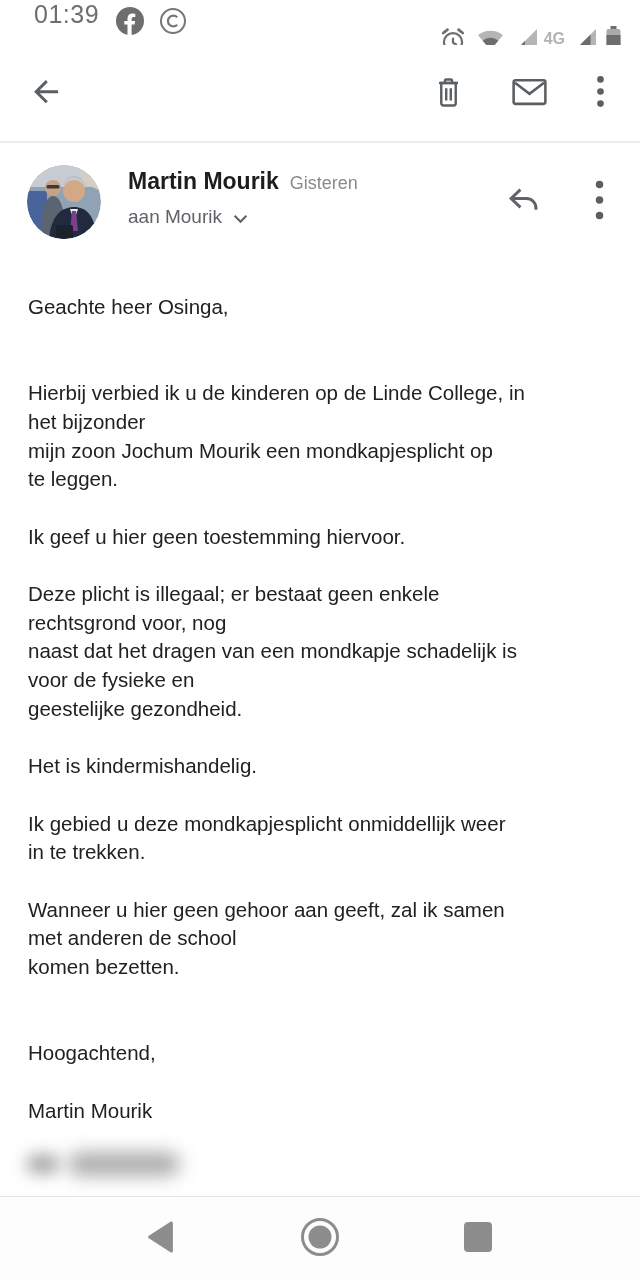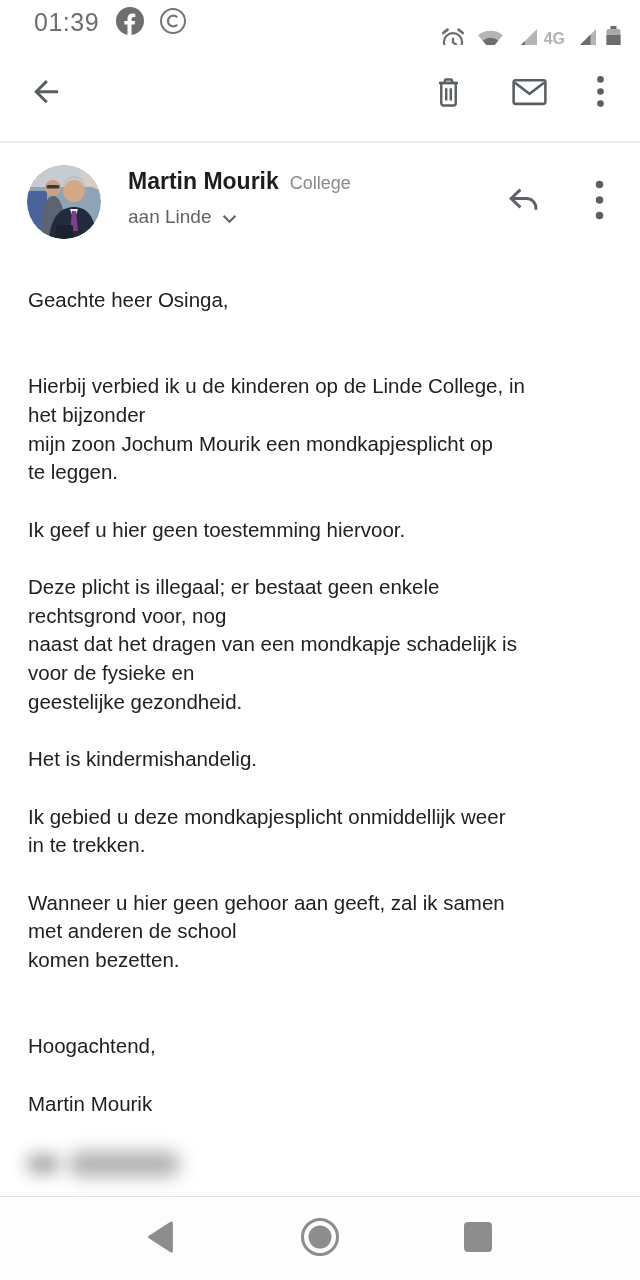"01:39" .status-bar { align-items: center -> none }
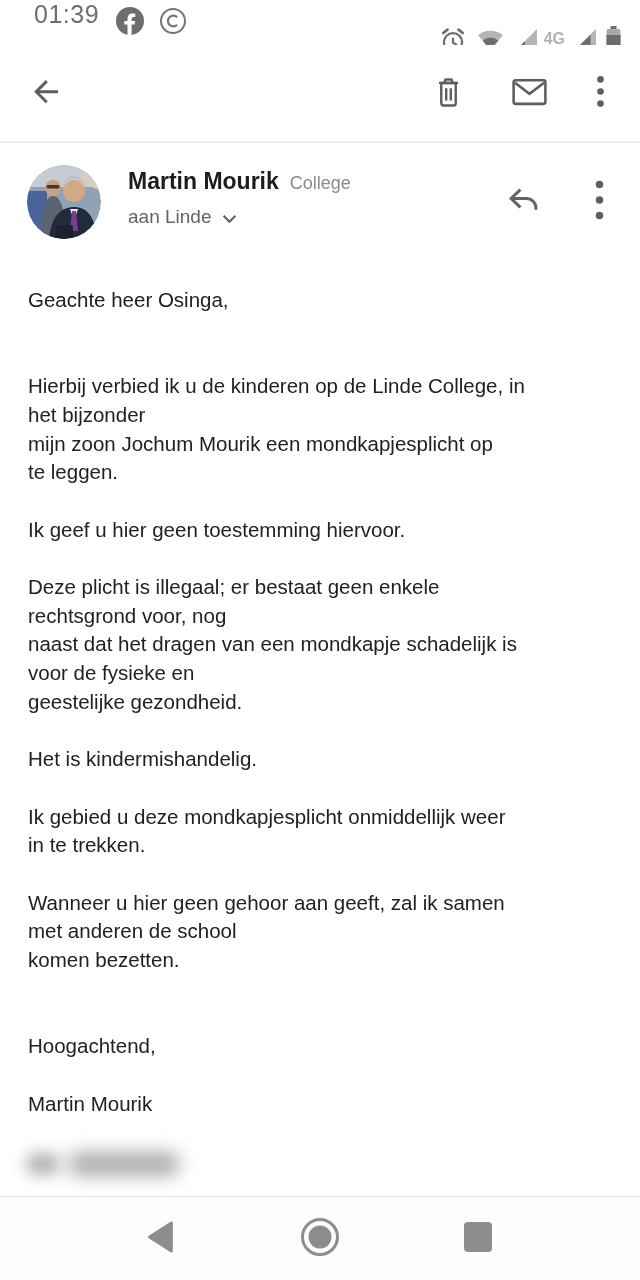"College" span.sender-date { text: College -> Gisteren }
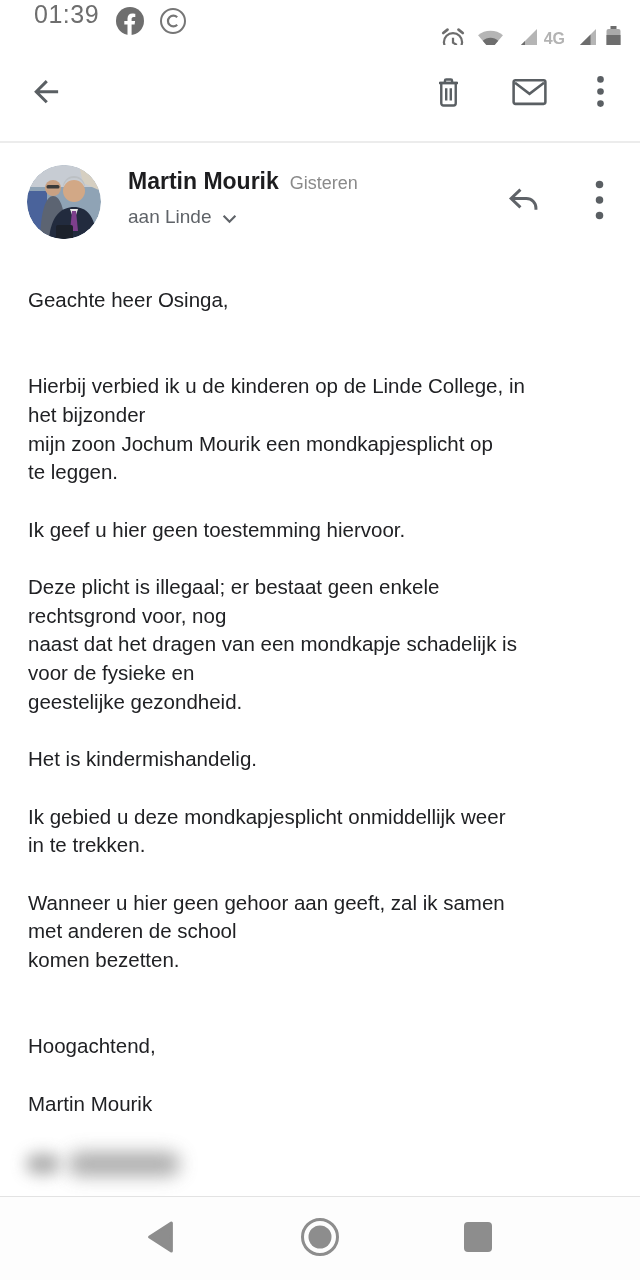"aan Linde" span.recipient { text: Linde -> Mourik }
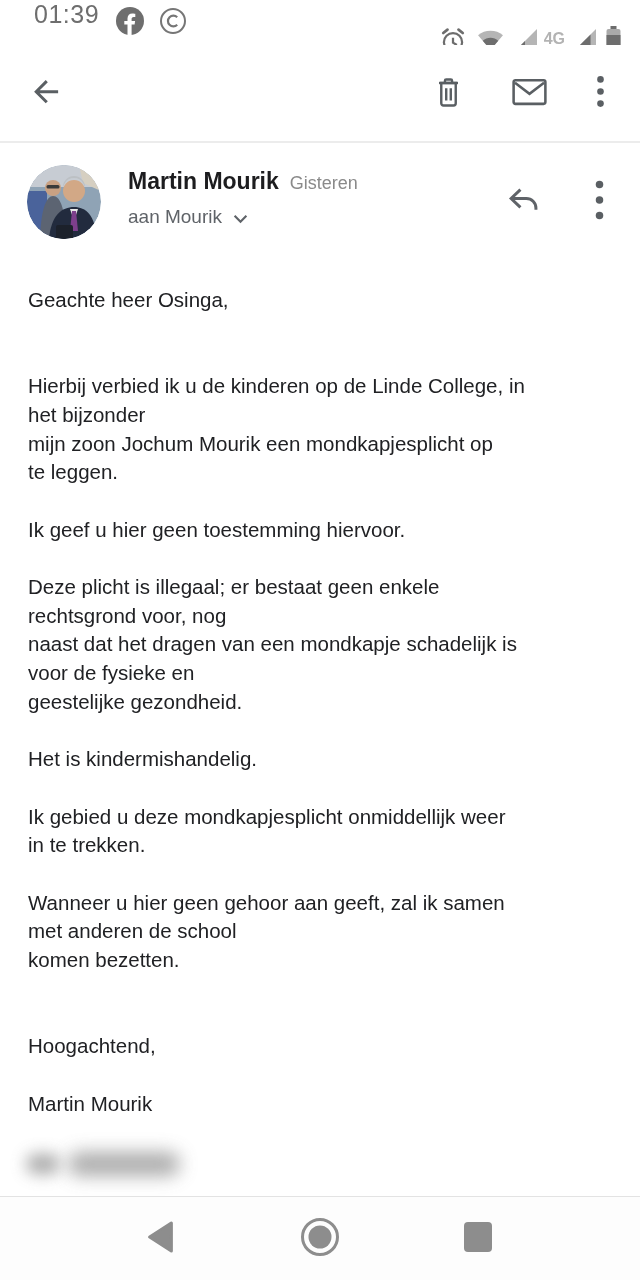"Geachte heer Osinga," .body-text { top: 286px -> 293px }
